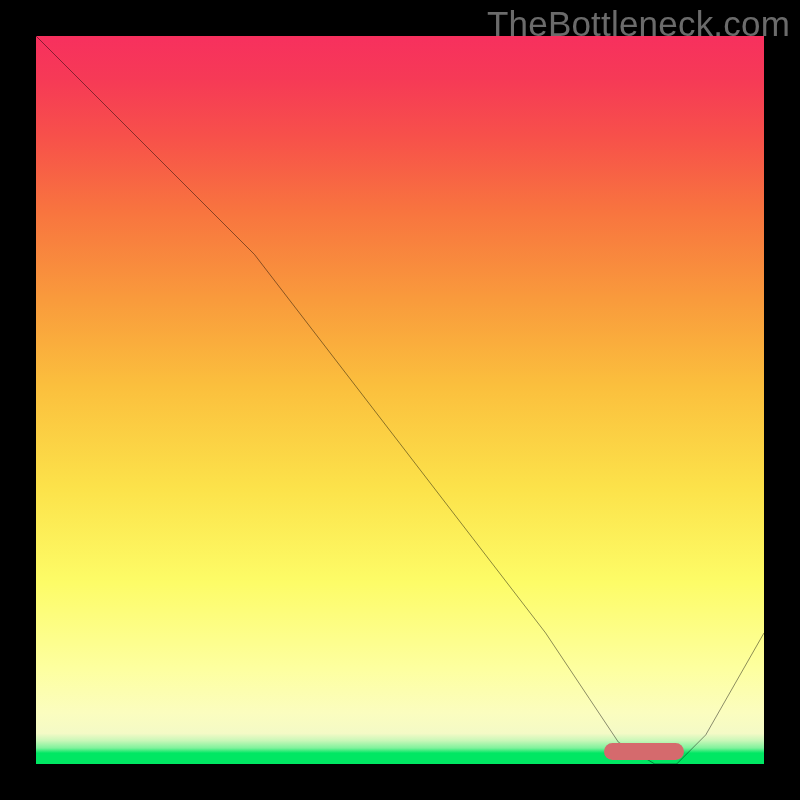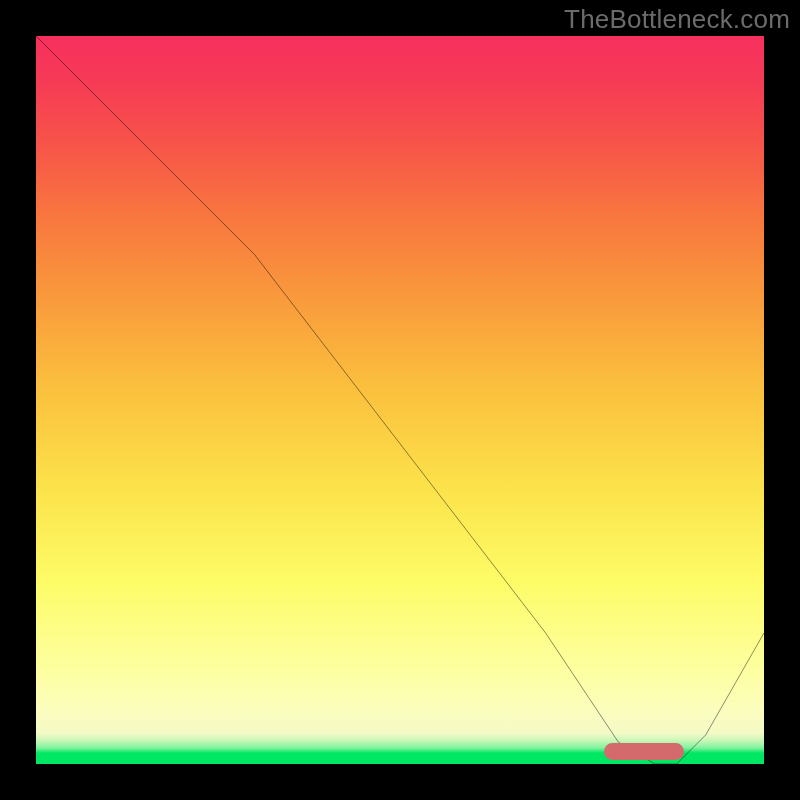"TheBottleneck.com" .watermark { font-size: 26px -> 35px }
